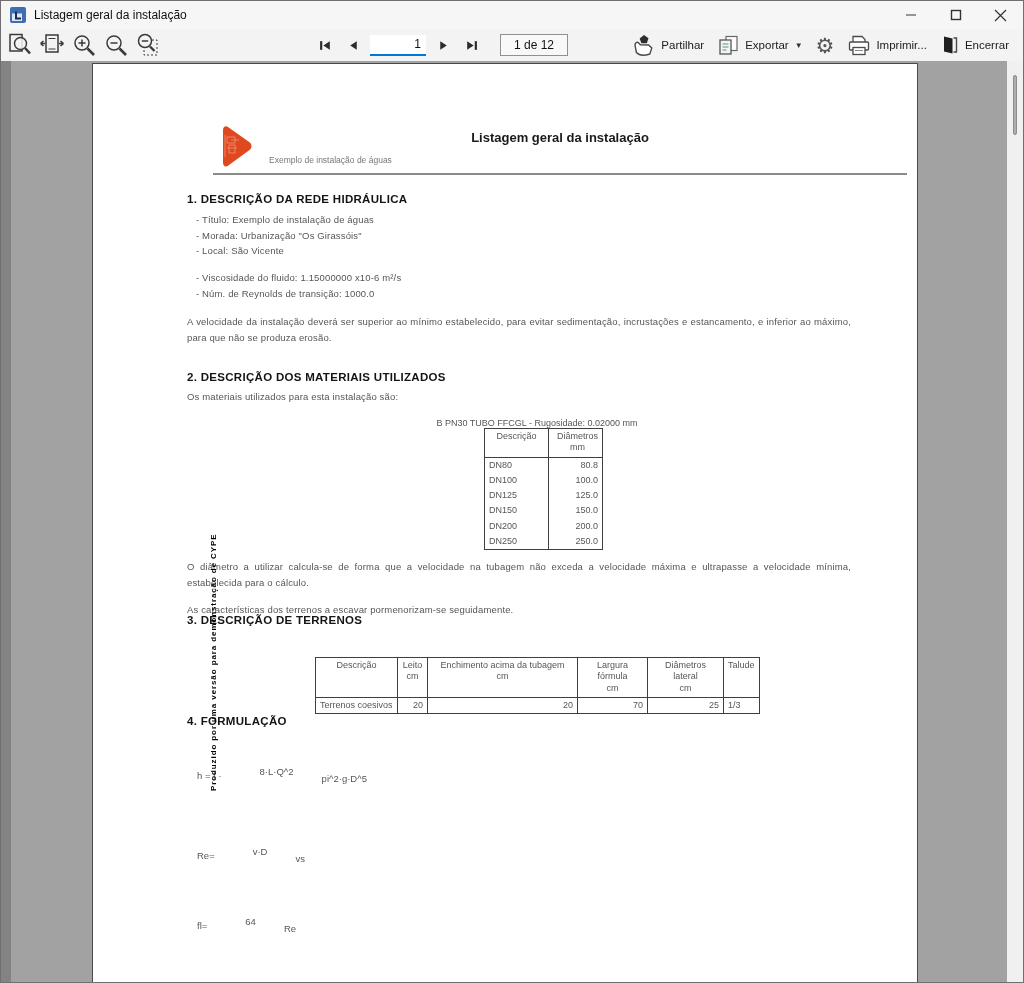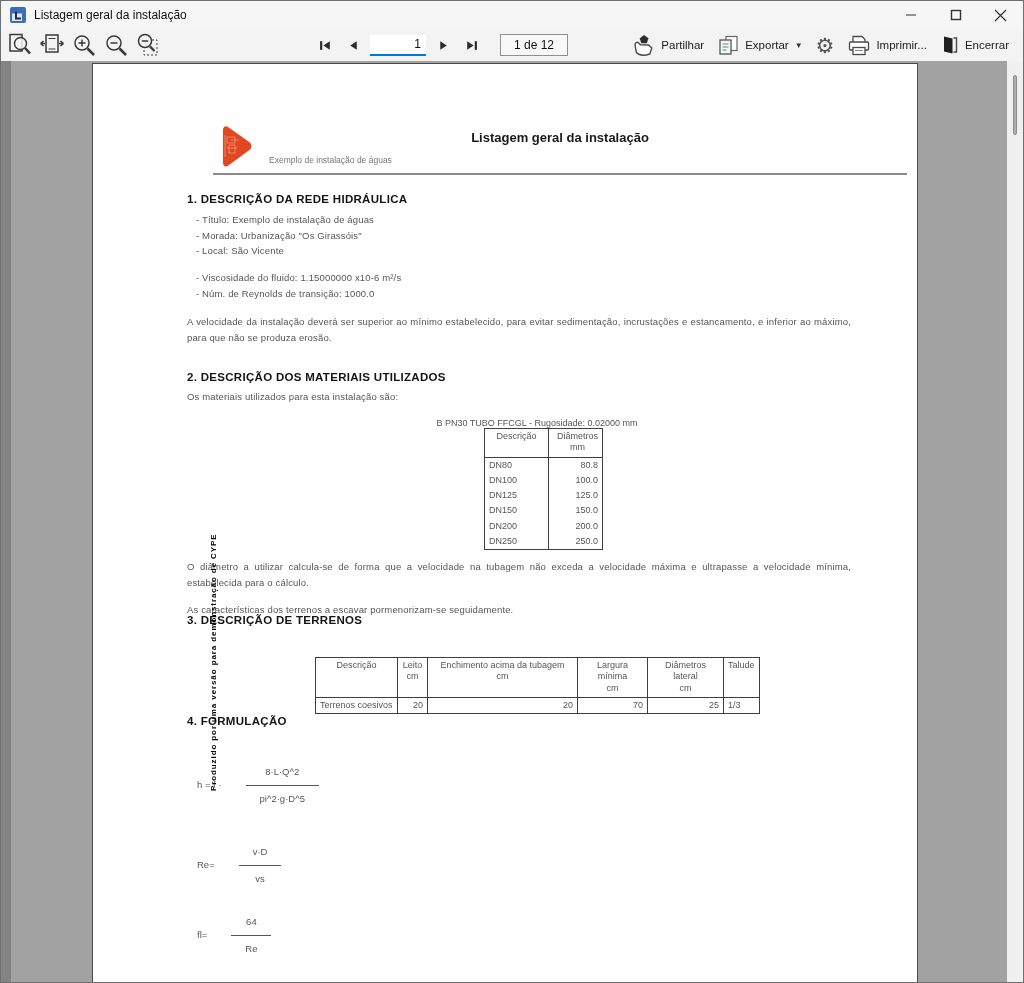"Largura mínima" th { text: mínima -> fórmula }
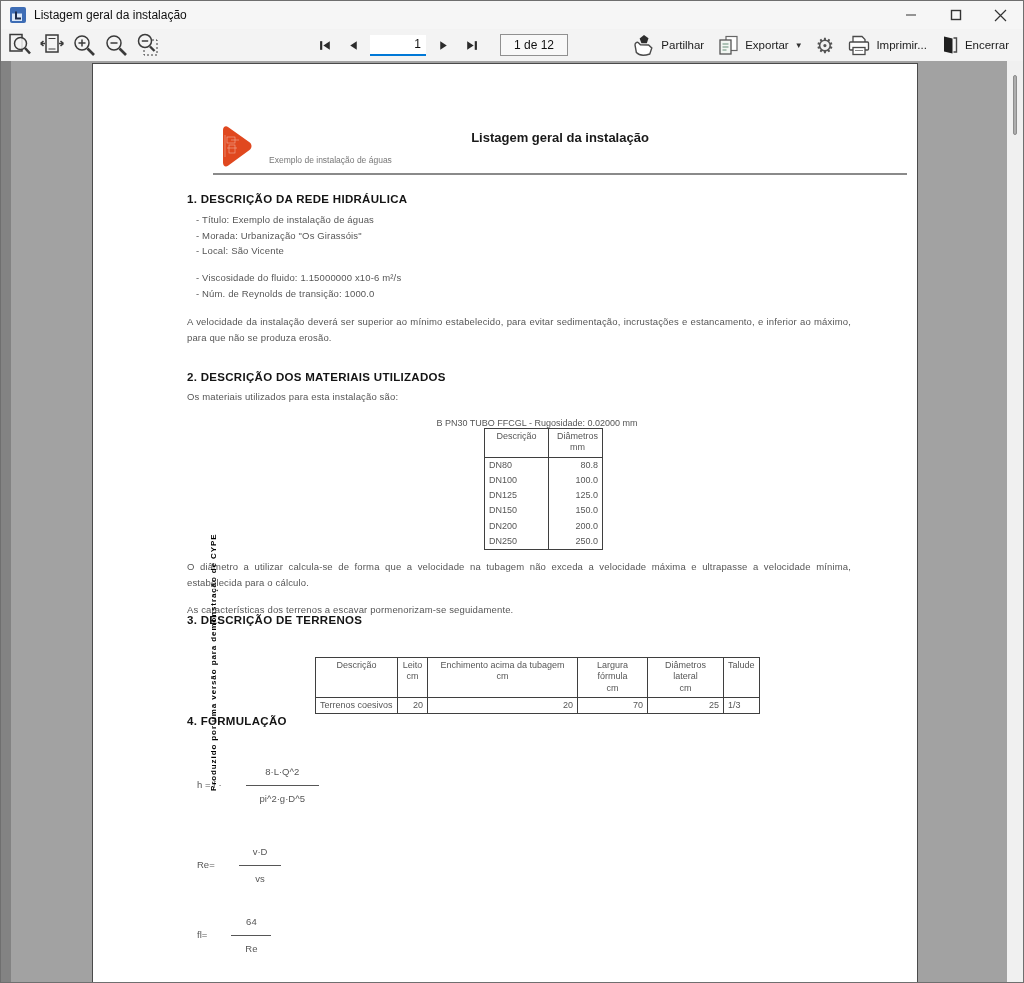"8·L·Q^2" .frac { flex-direction: column -> row }
